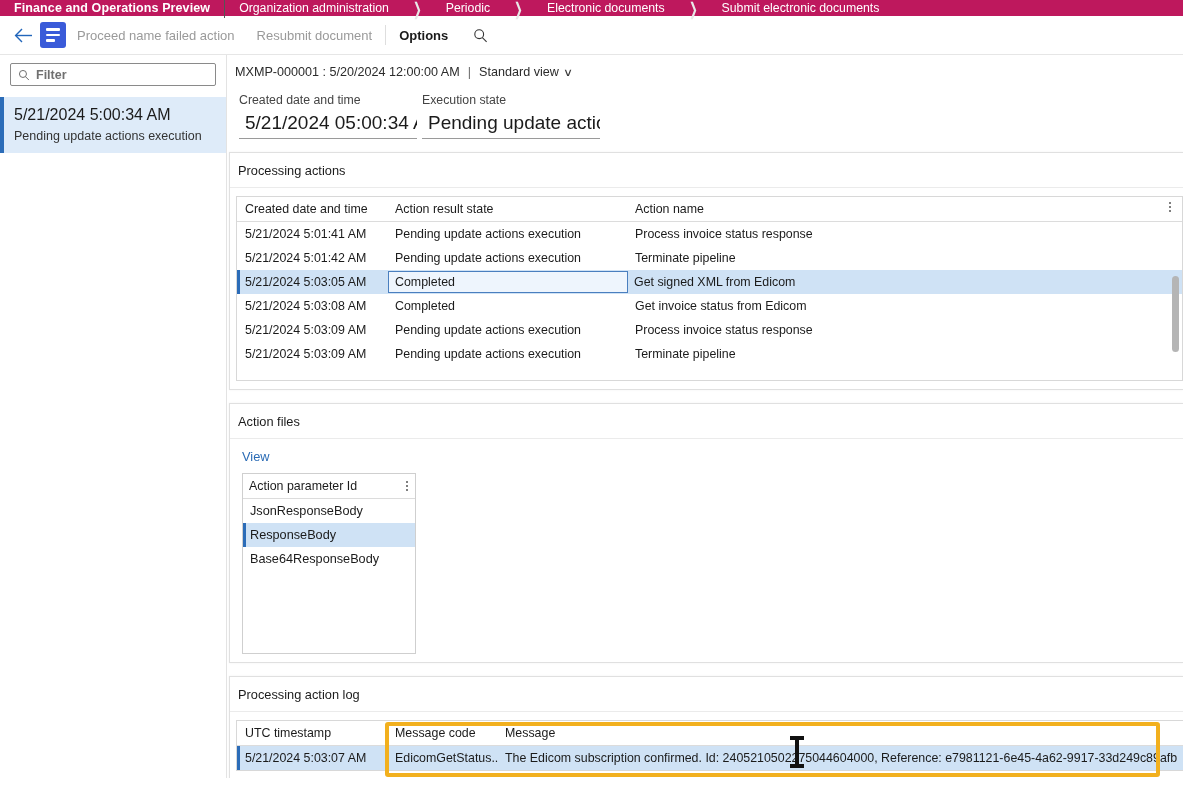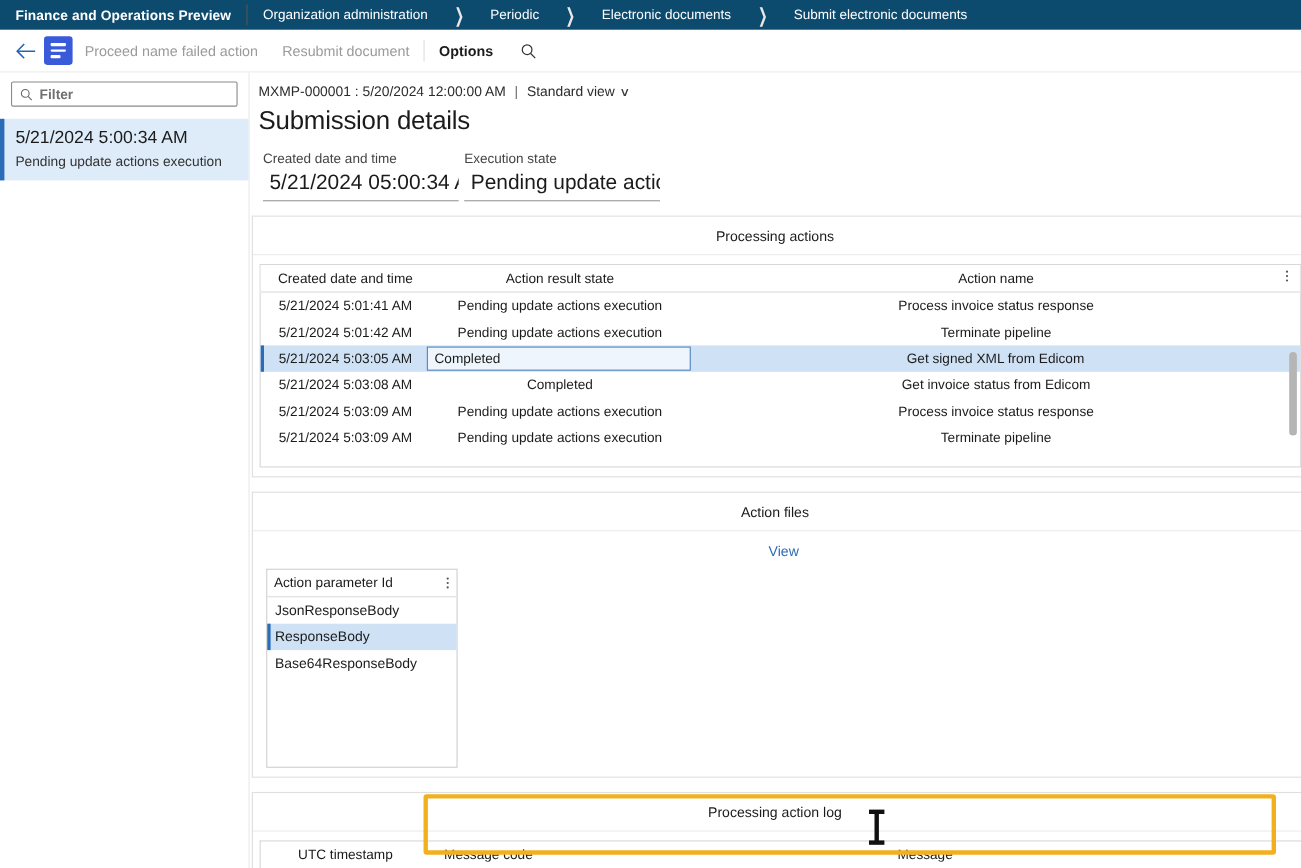"Finance and Operations Preview" .topbar { background: #0c4a6e -> #be185d; height: 27px -> 16px }
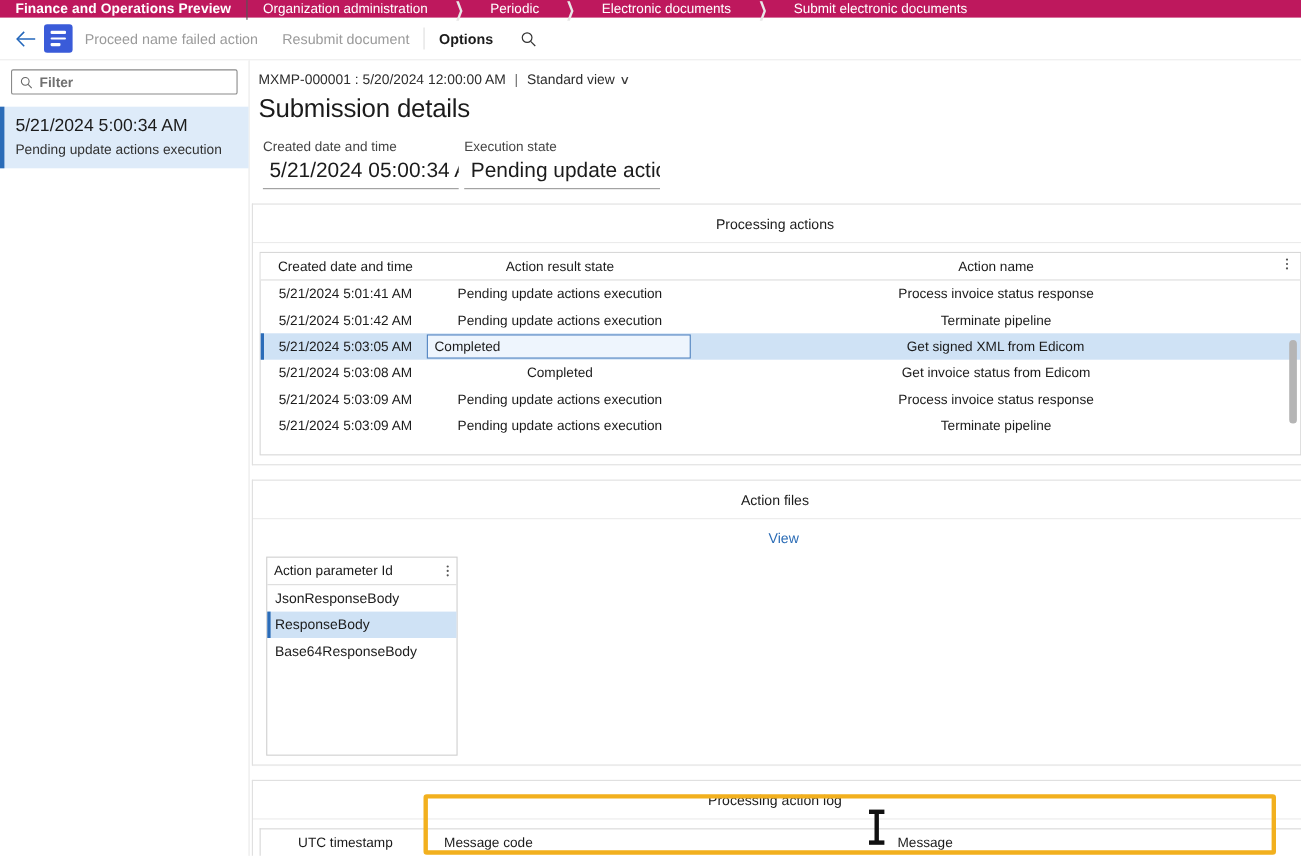"Submission details" div.page-title { html: <div>Submission details</div> -> none }
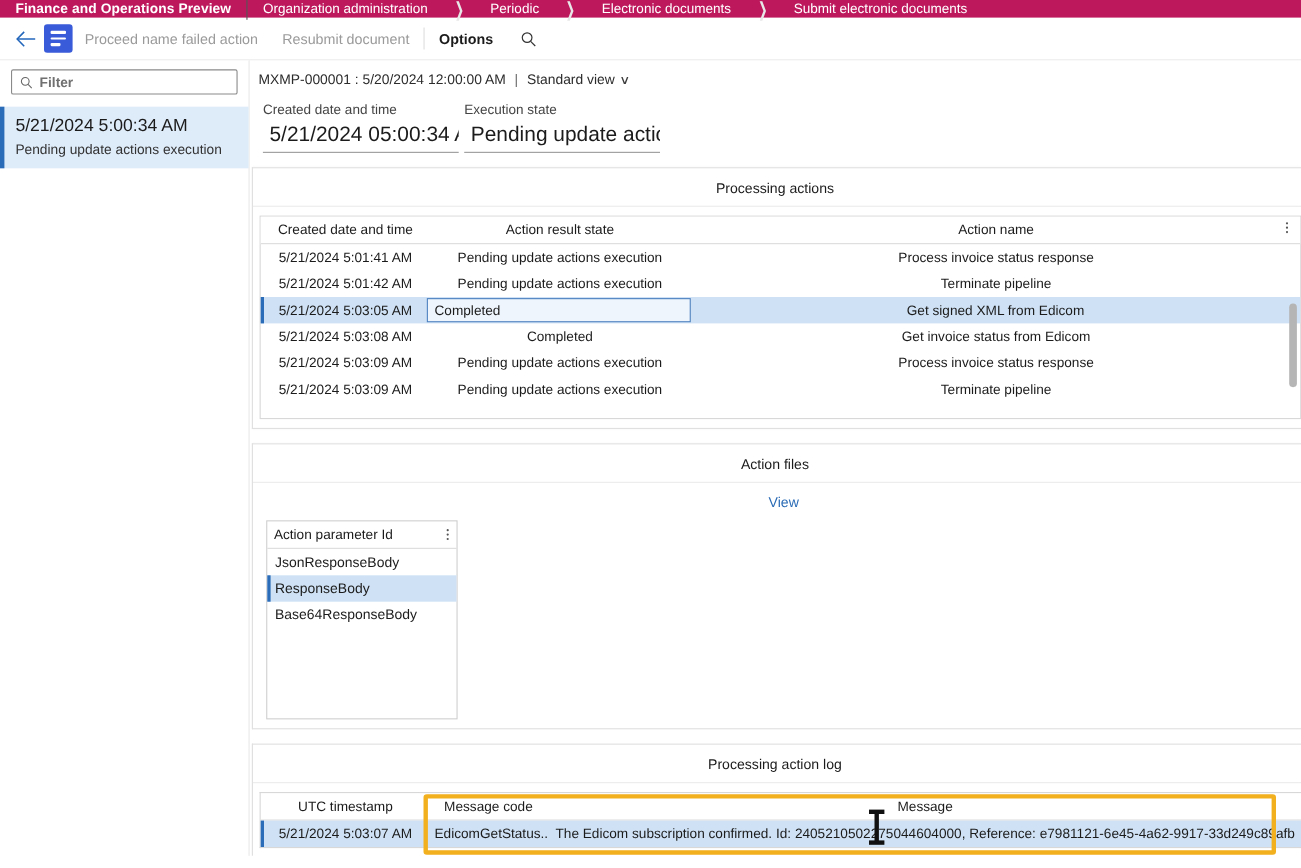"Processing actions" .section { text-align: center -> none }
